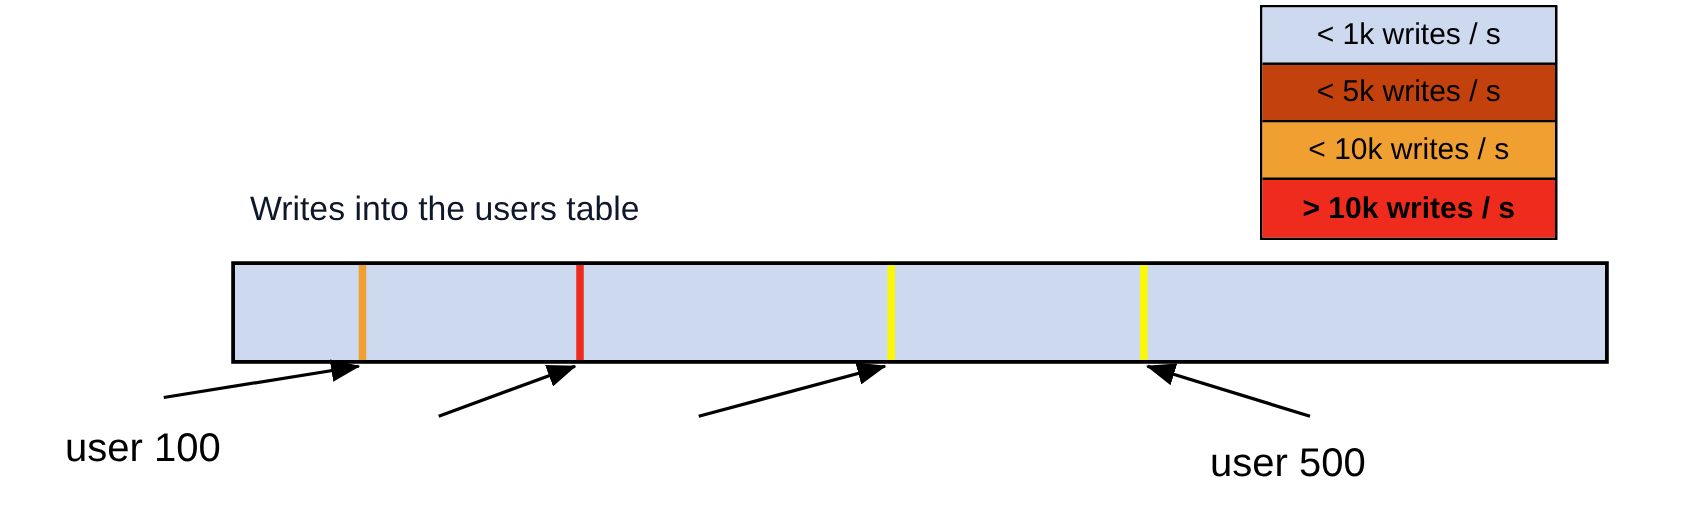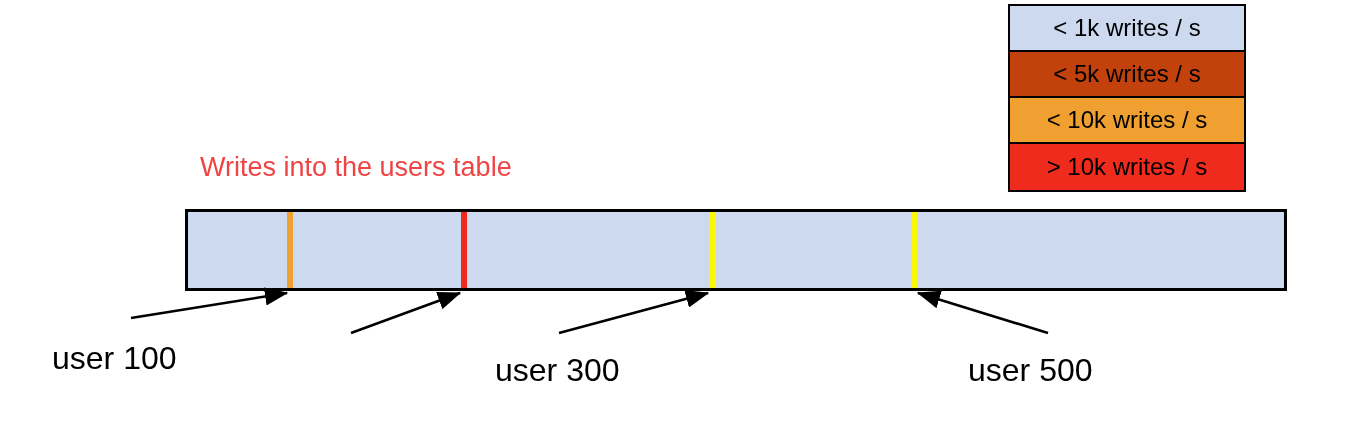"Writes into the users table" #chart-title { color: #ef4444 -> #0f172a }
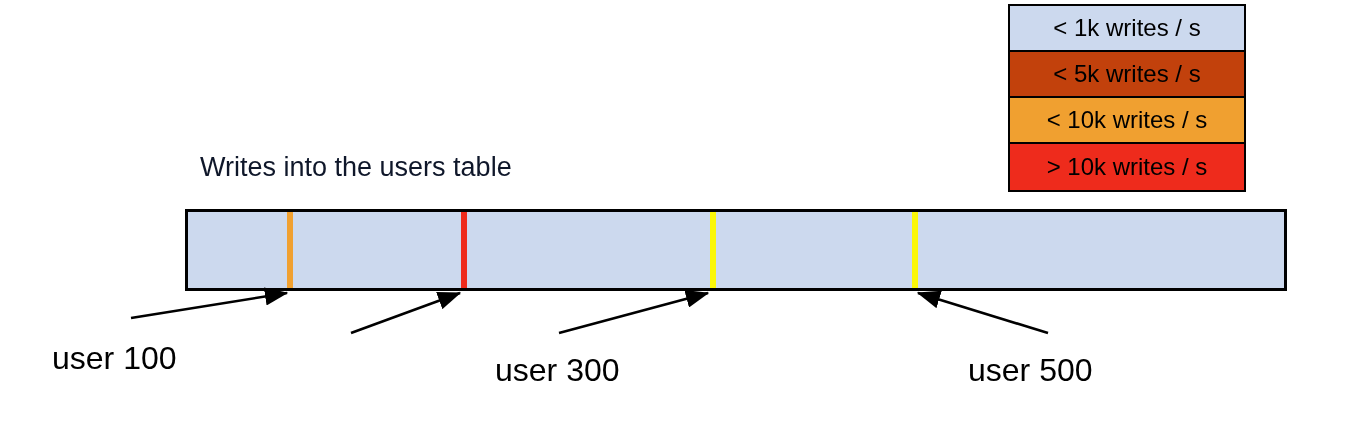"> 10k writes / s" div.legend-row { font-weight: none -> bold }
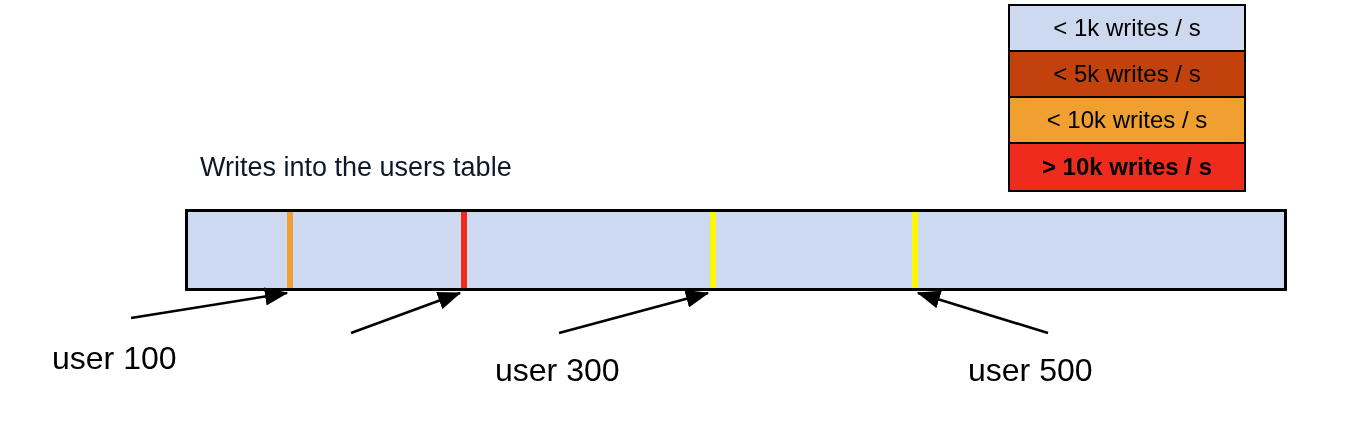"user 300" div.user-label { html: <div>user 300</div> -> none }
